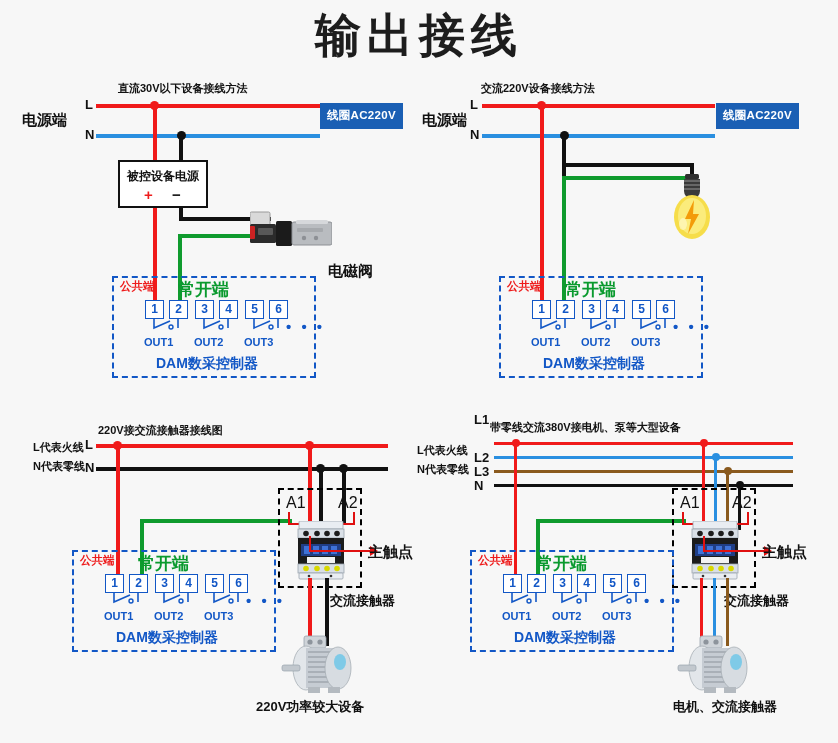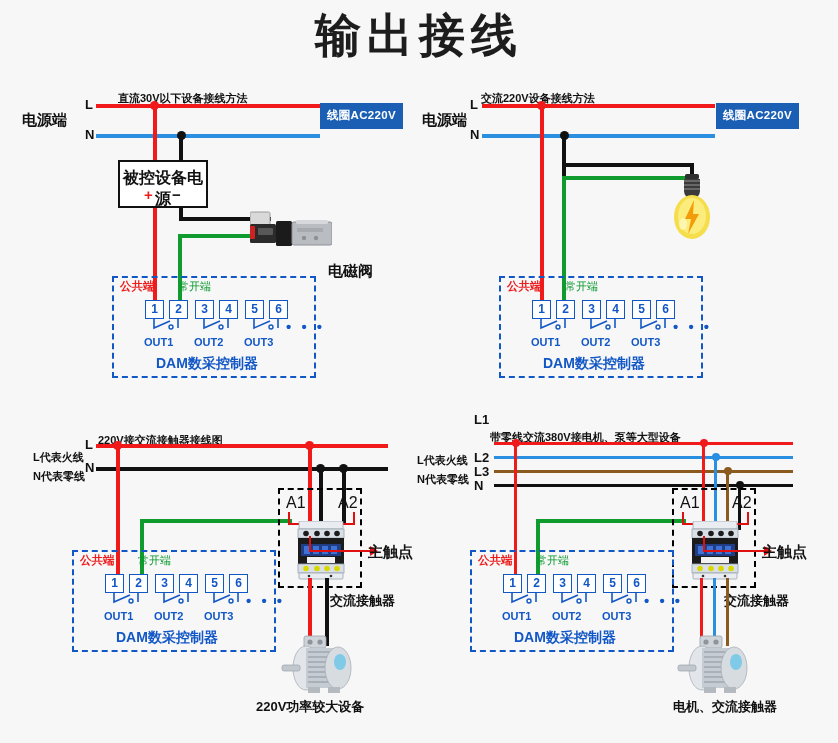"直流30V以下设备接线方法" .lbl { margin-top: 10px -> none }
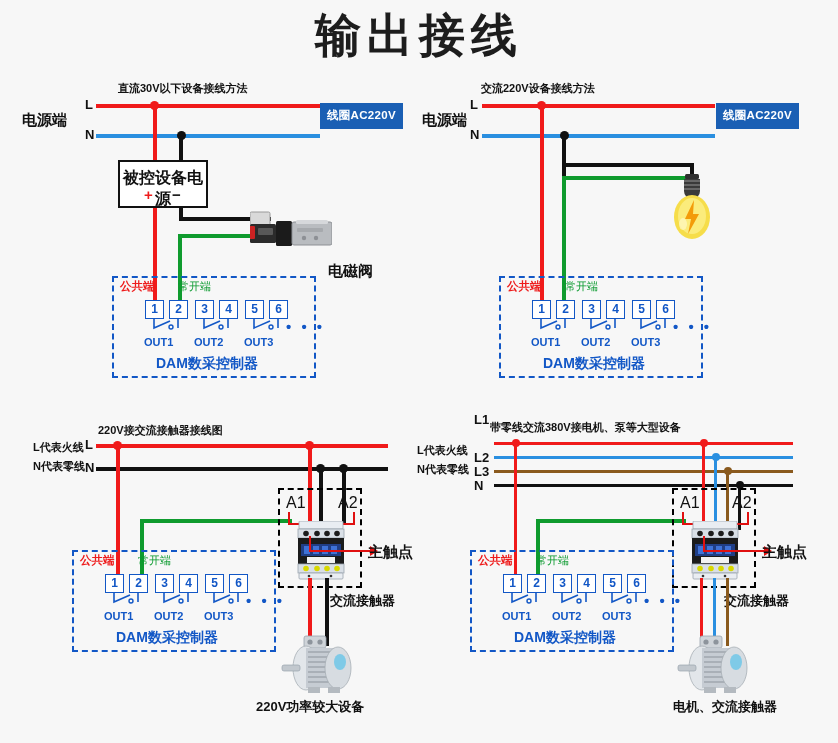"被控设备电源" .dcbox .cap { font-size: 16px -> 12px }
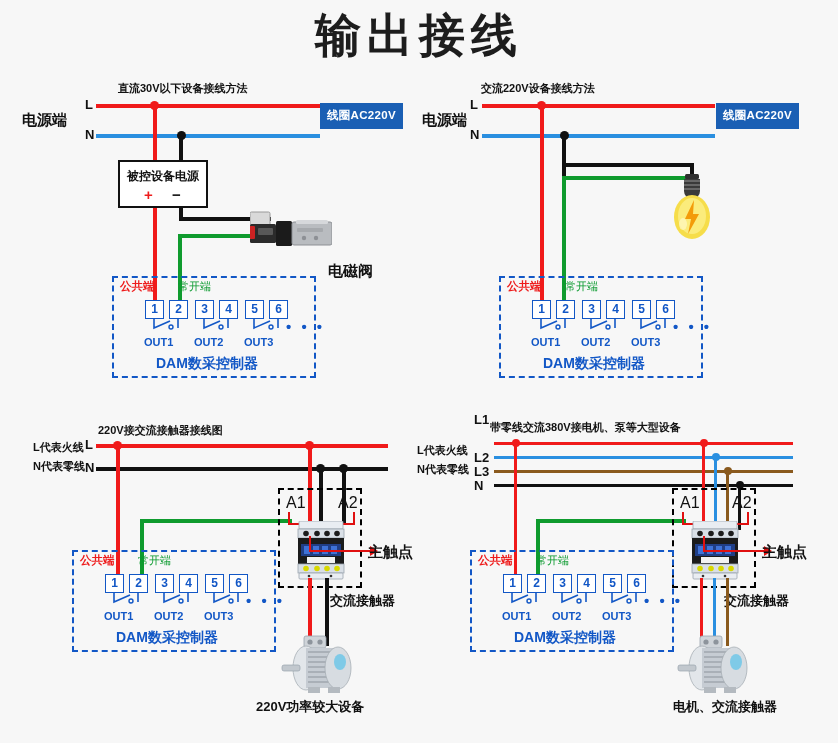"常开端" .lbl-green { font-size: 11px -> 17px; font-weight: normal -> bold }
